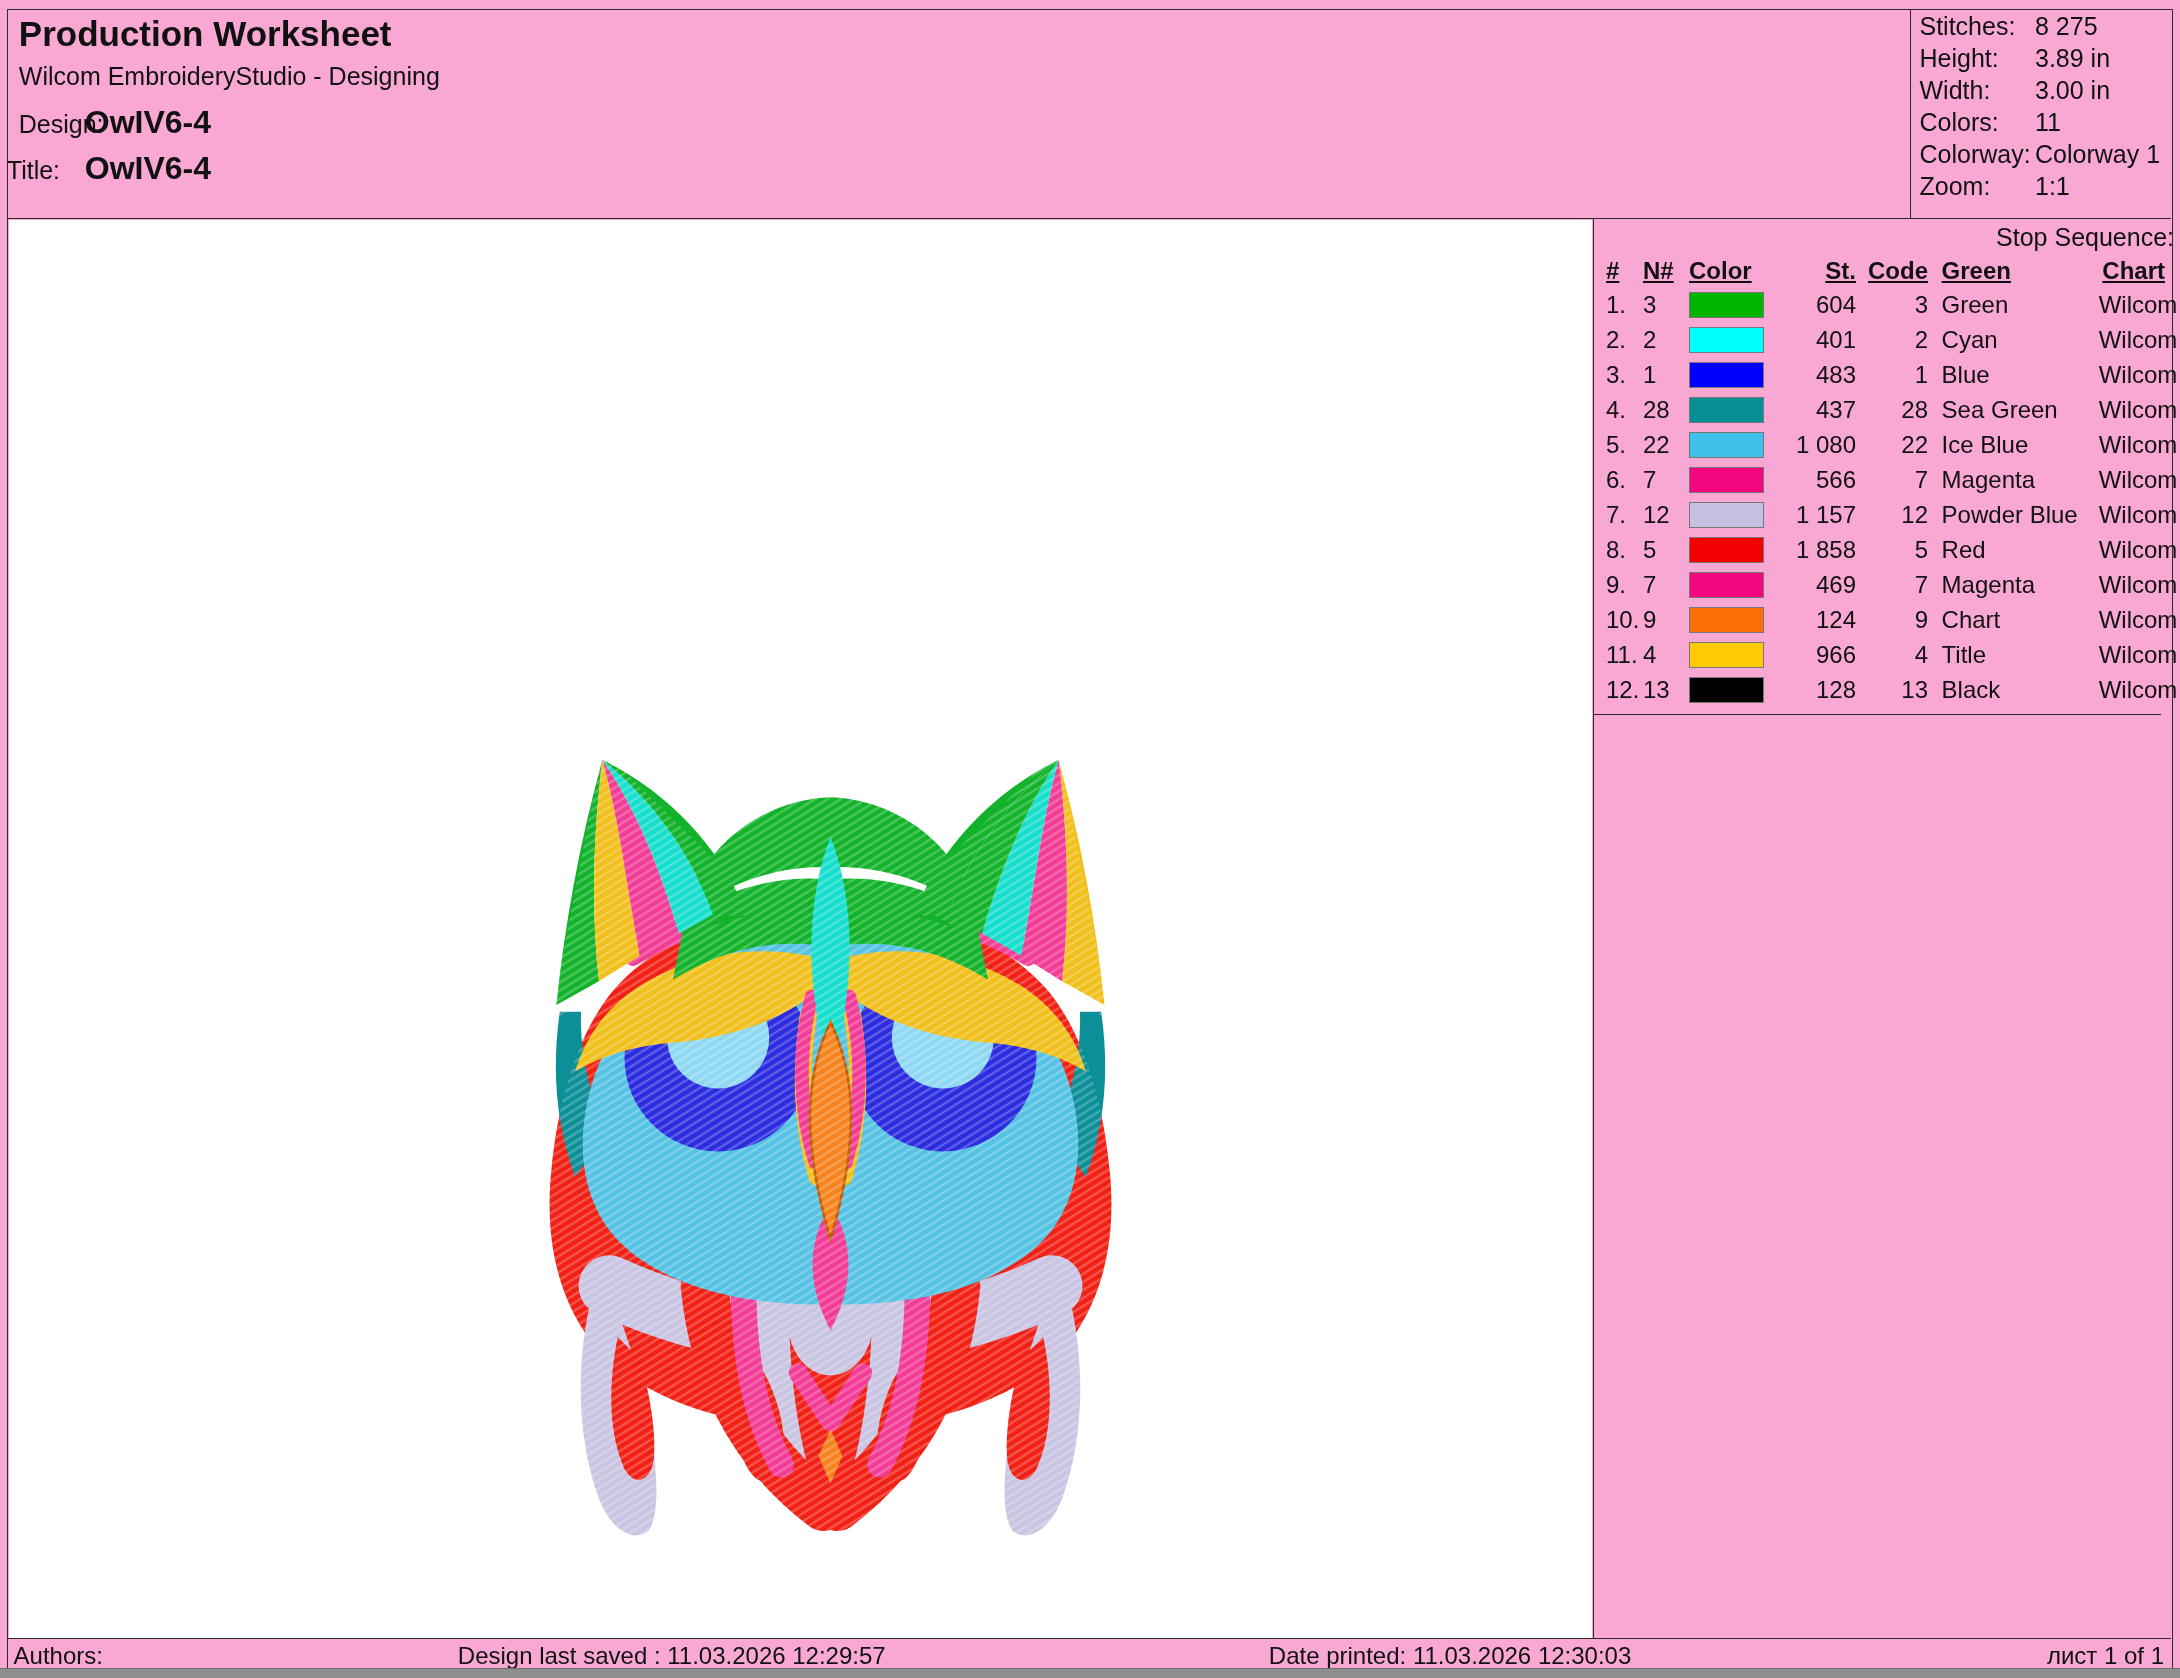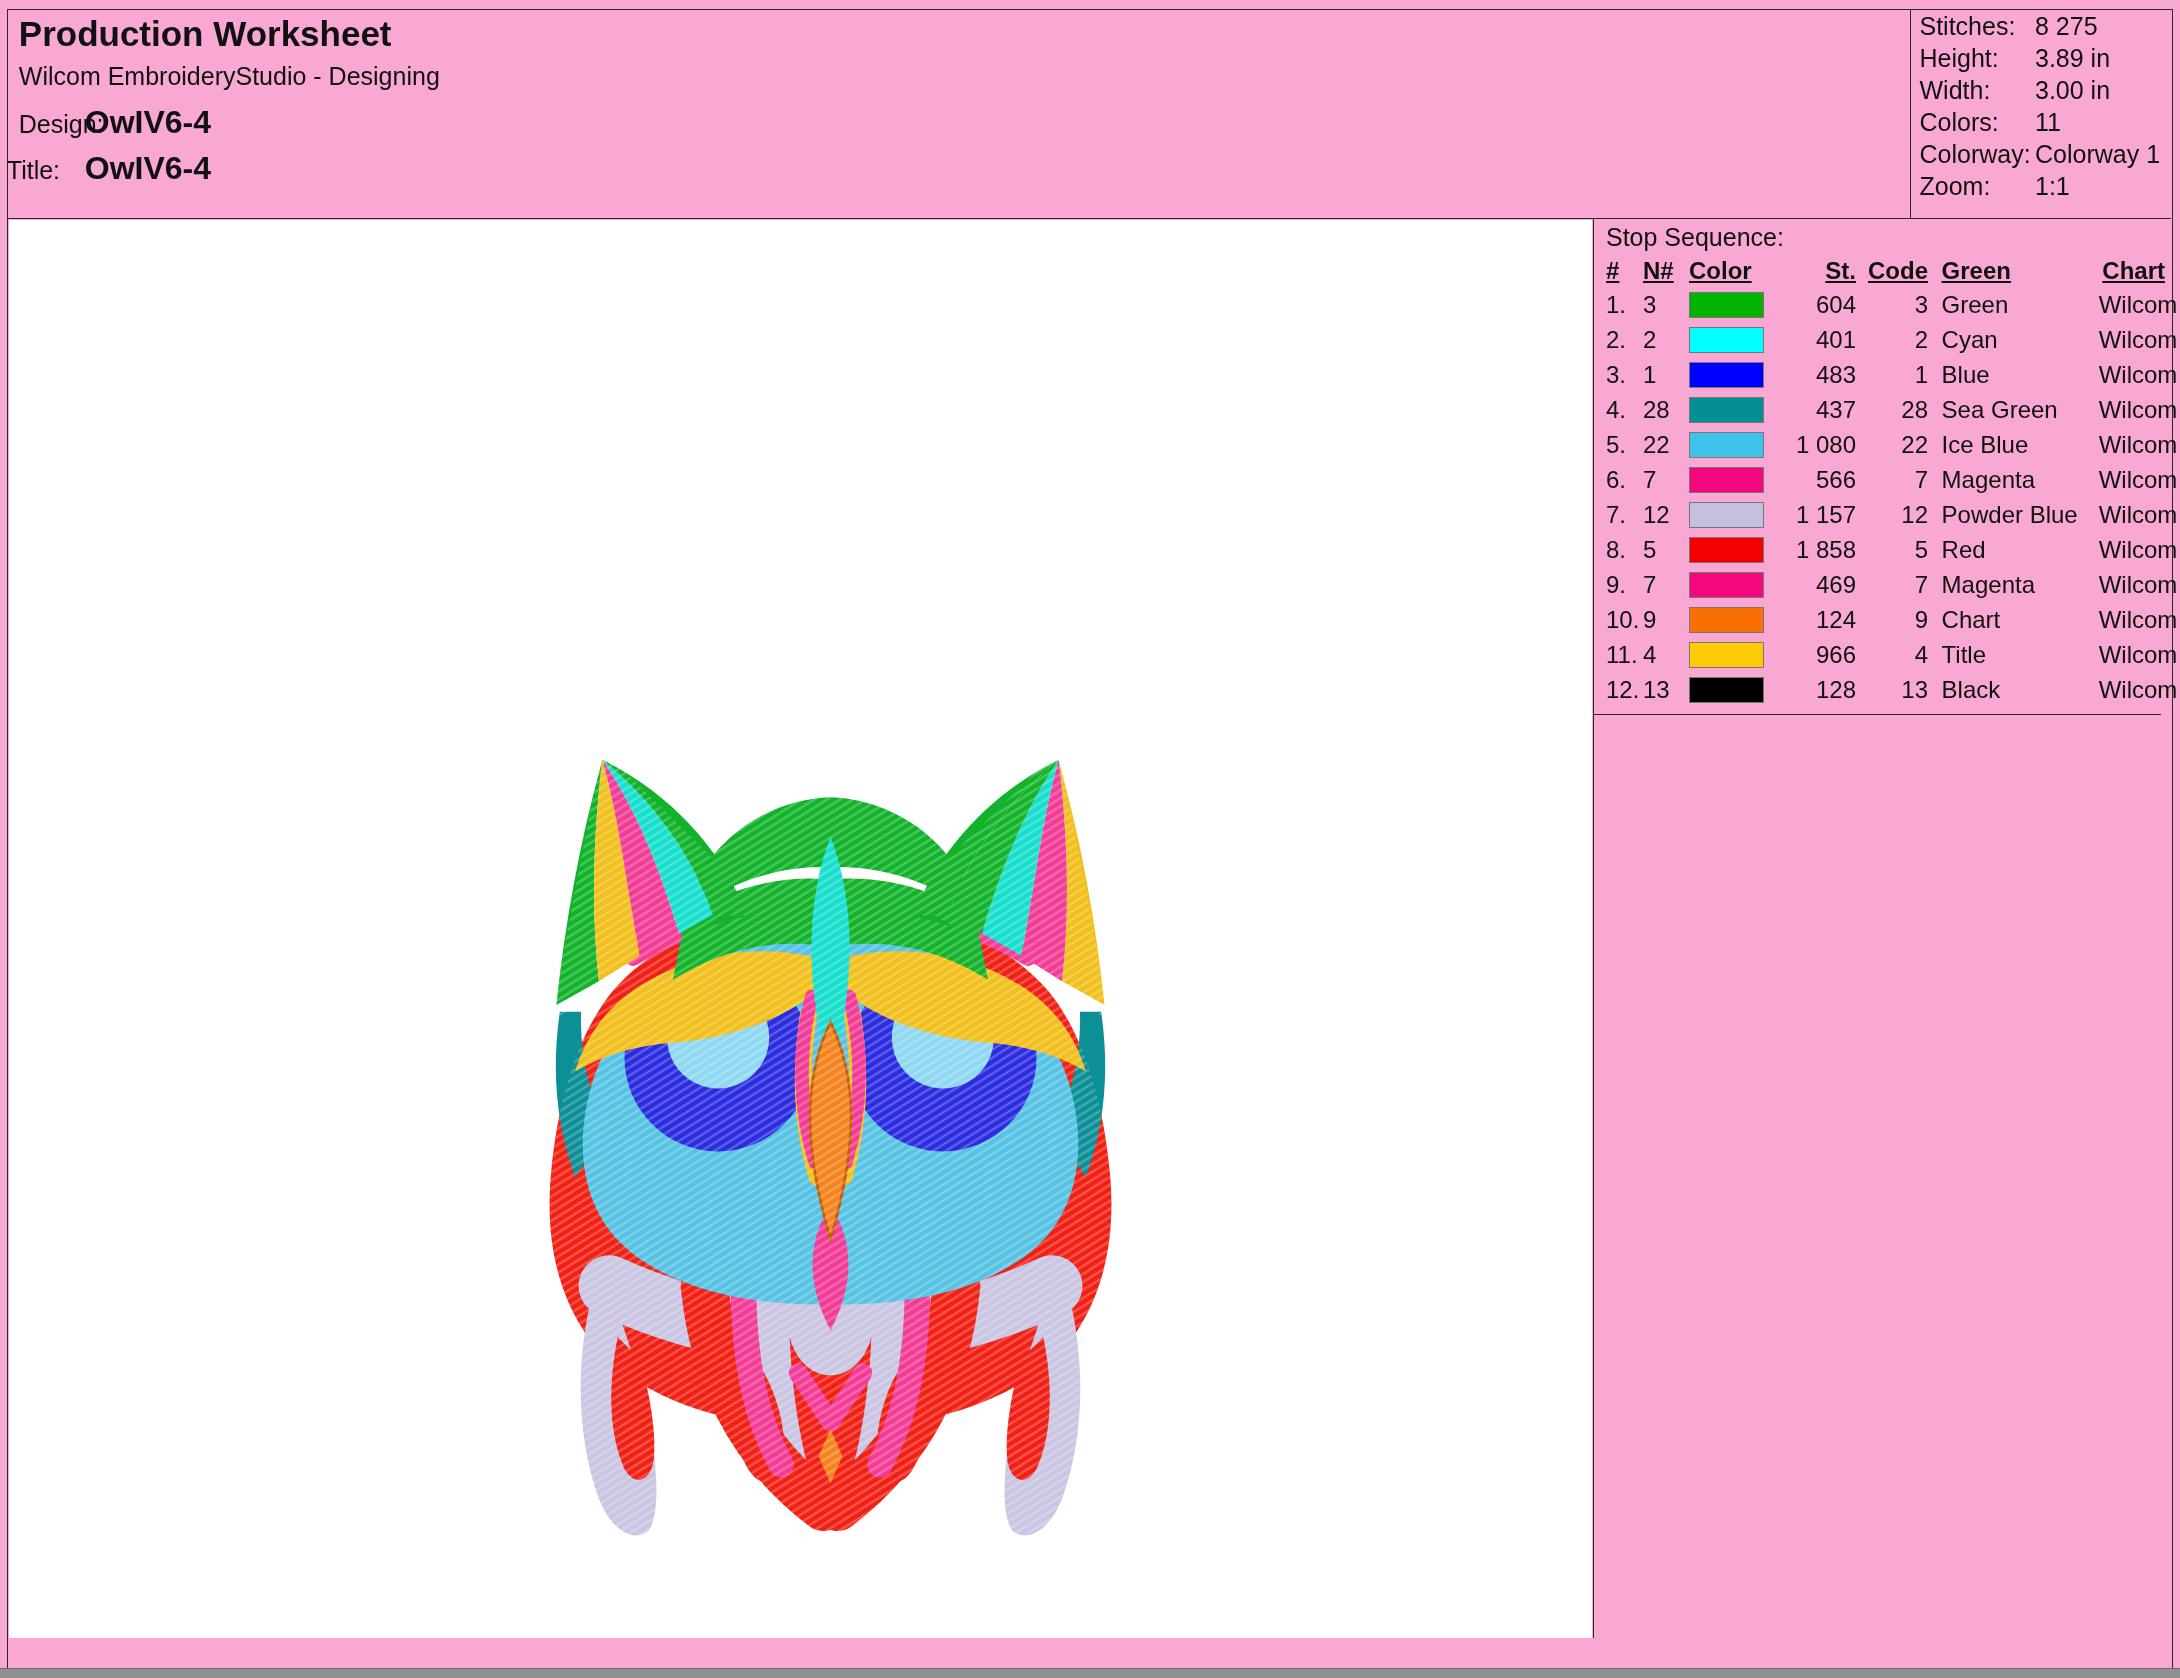"Stop Sequence:" .seq-title { text-align: none -> right }
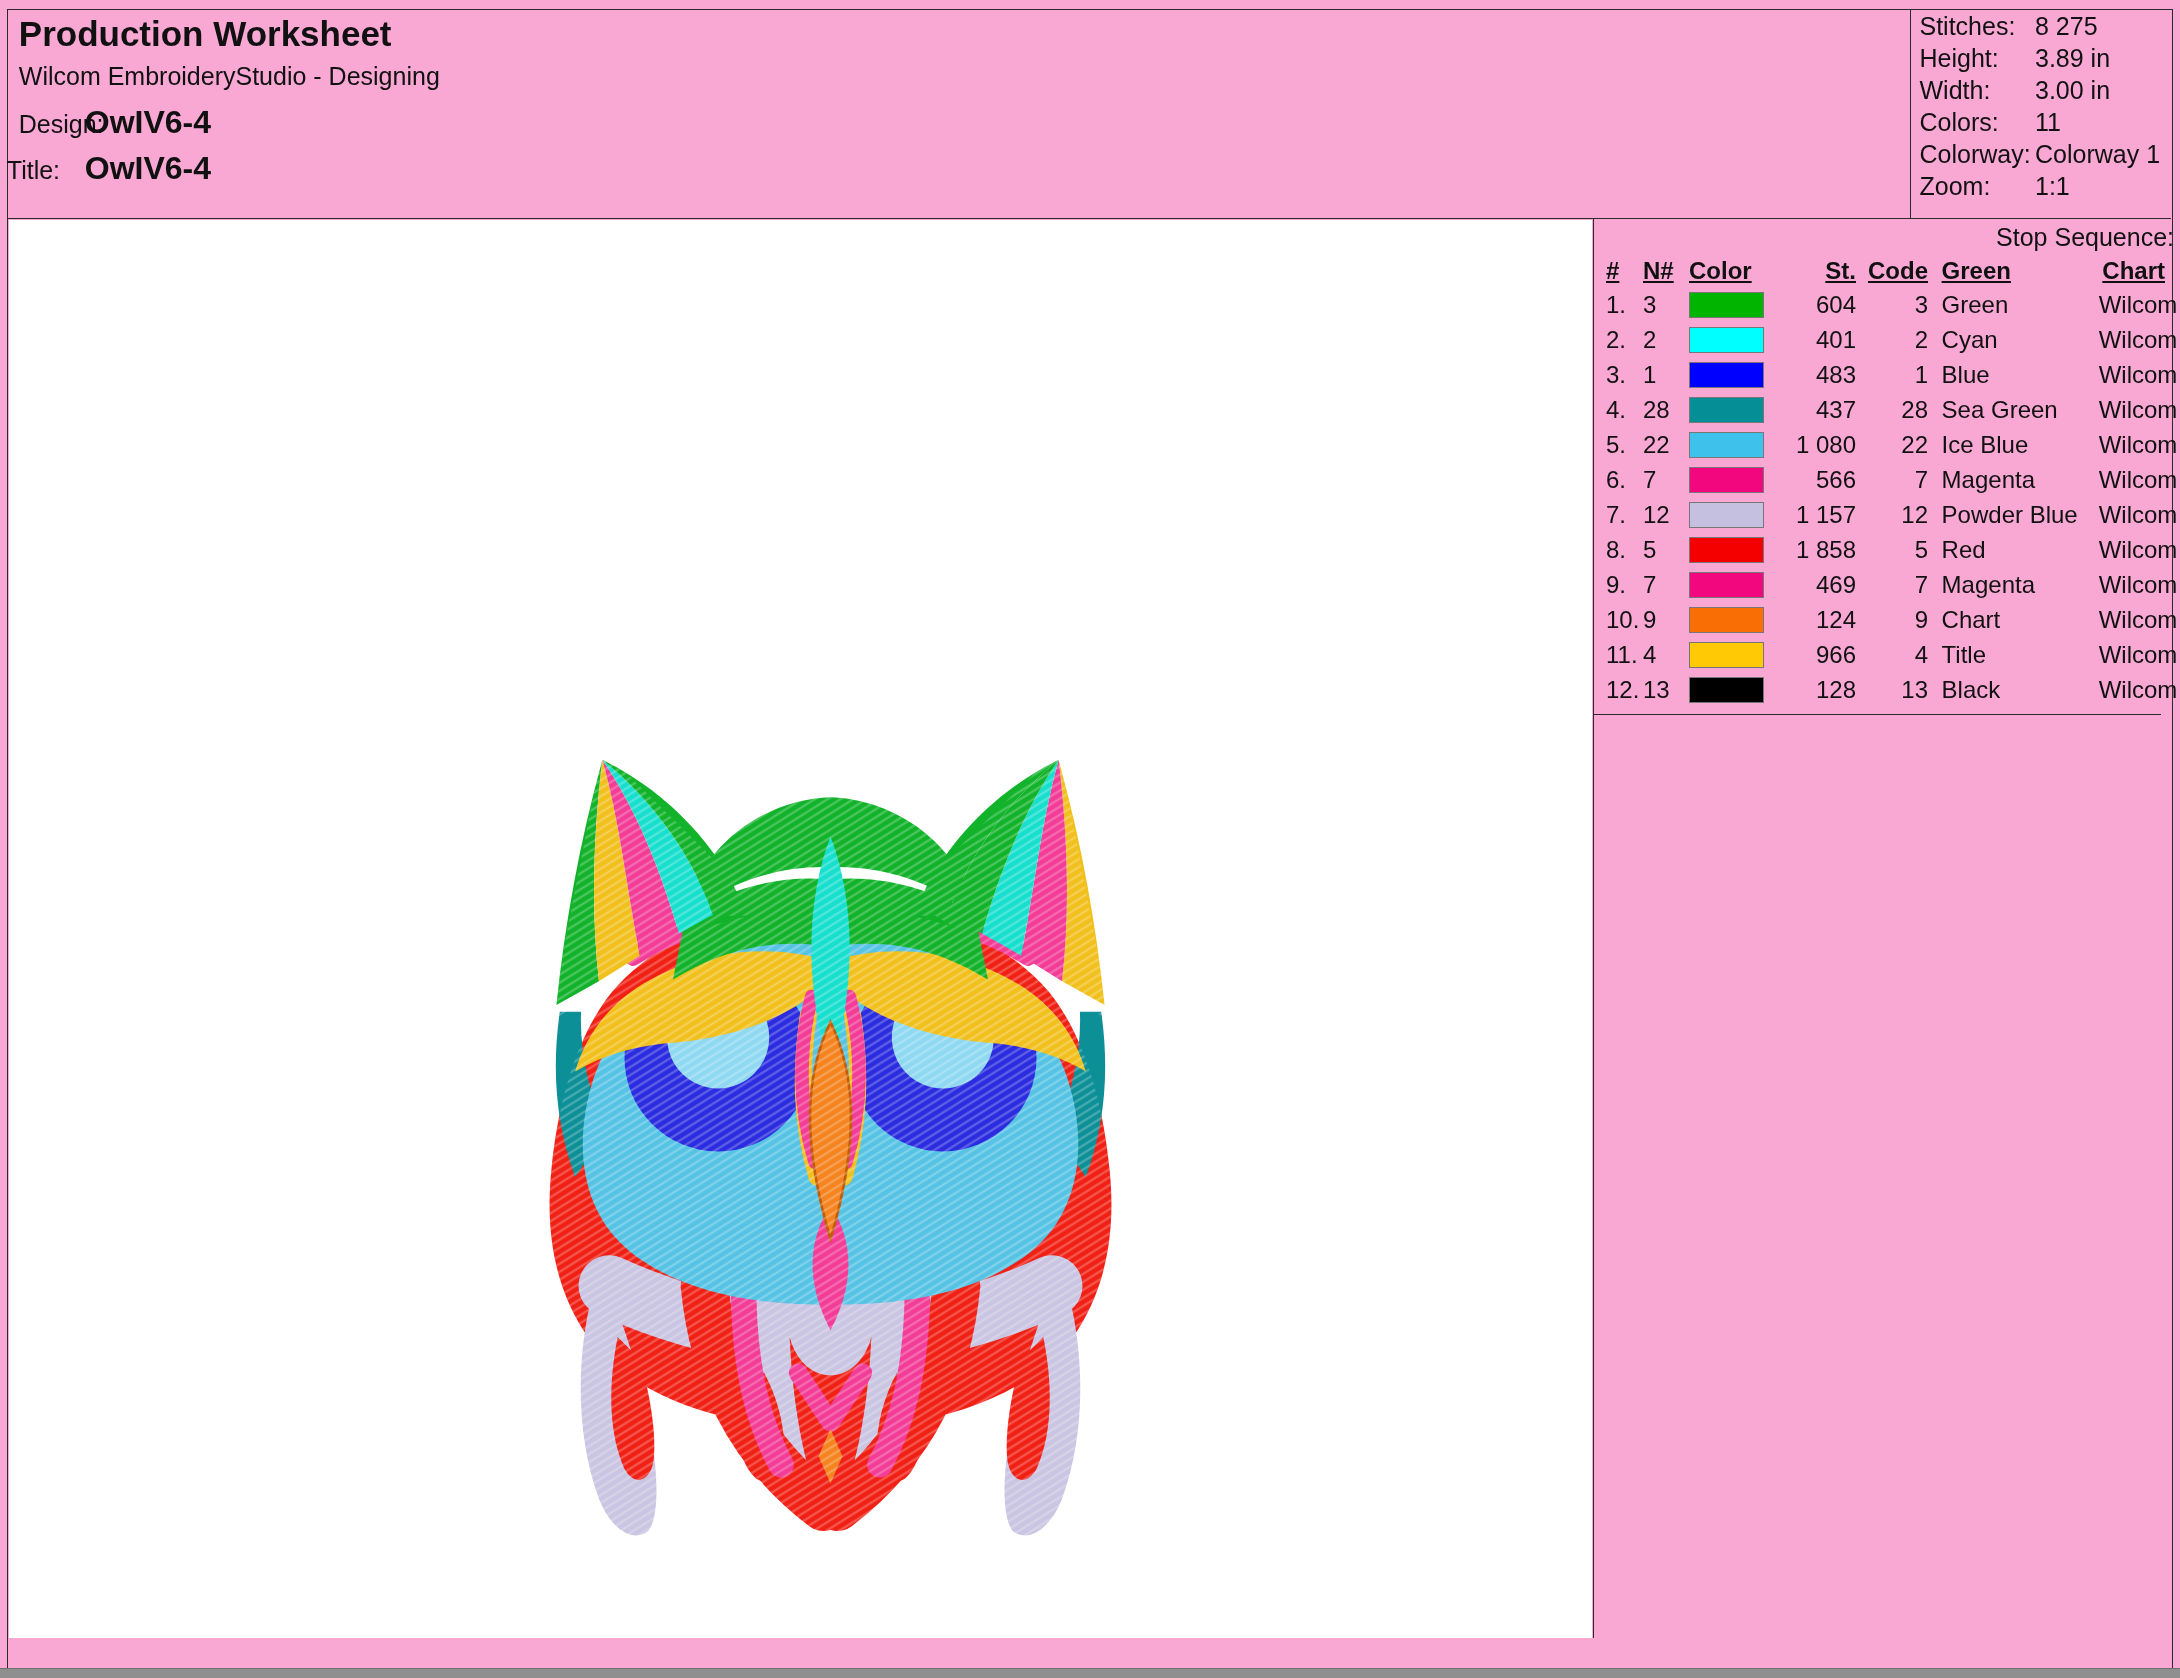"Authors:" div.footer { html: none -> <div> <span>Authors:</span> <span>Design last saved : 11.03.2026 12:29:57</span> <span>Date printed: 11.03.2026 12:30:03</span> <span>лист 1 of 1</span> </div> }
